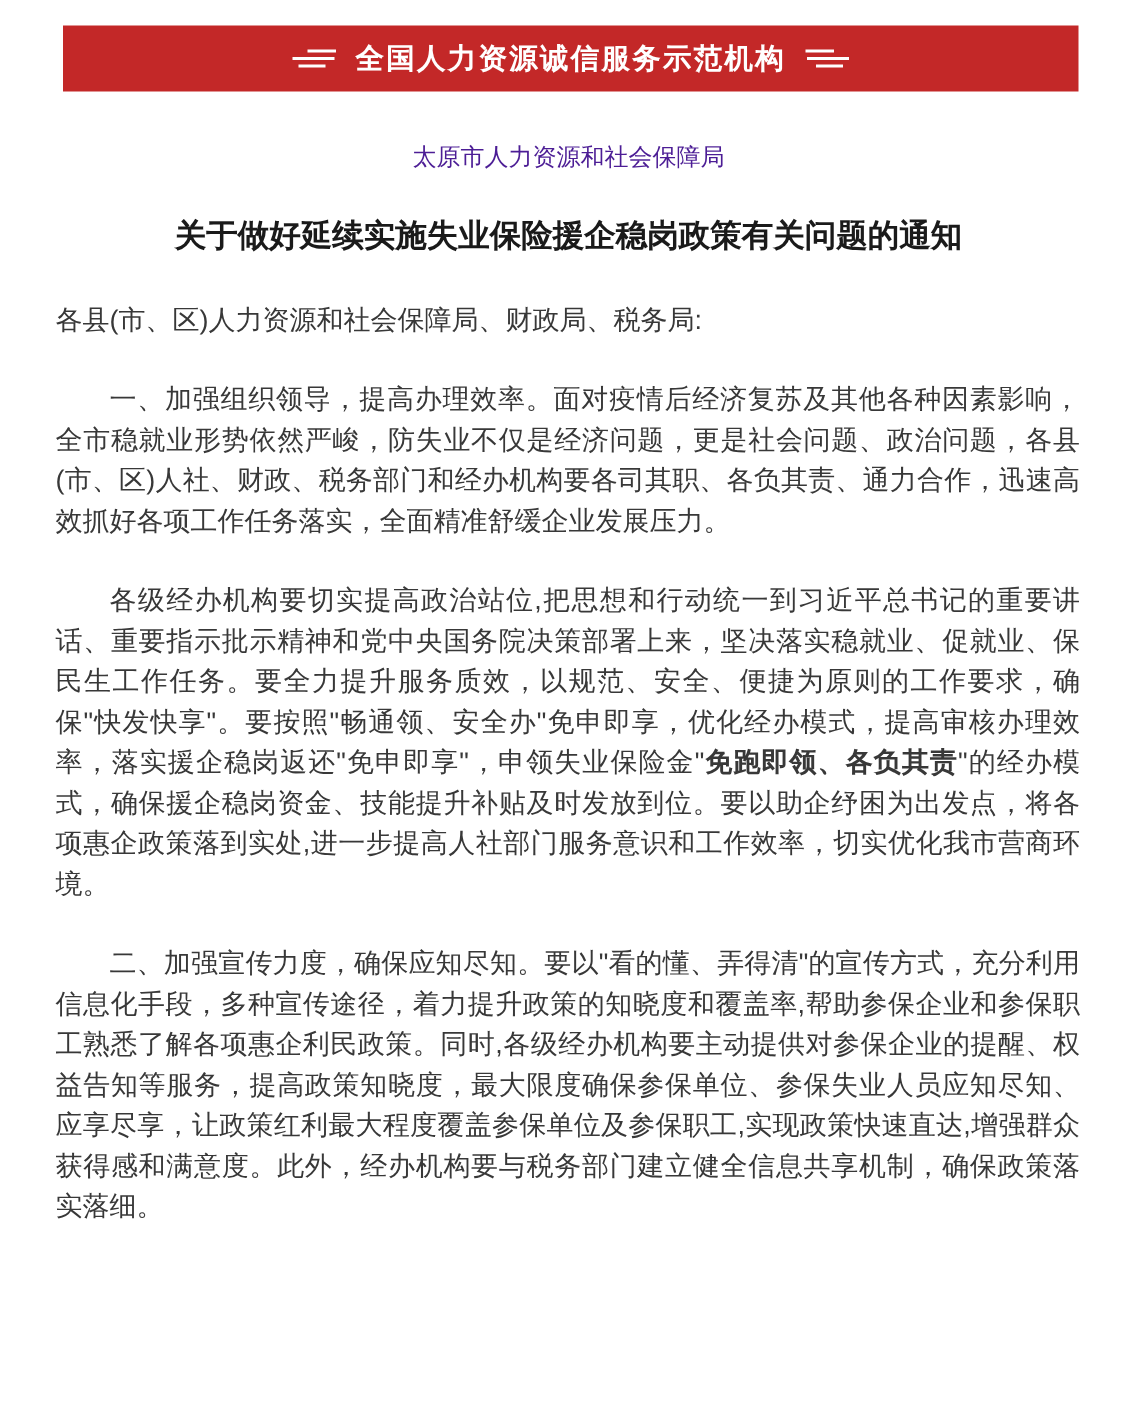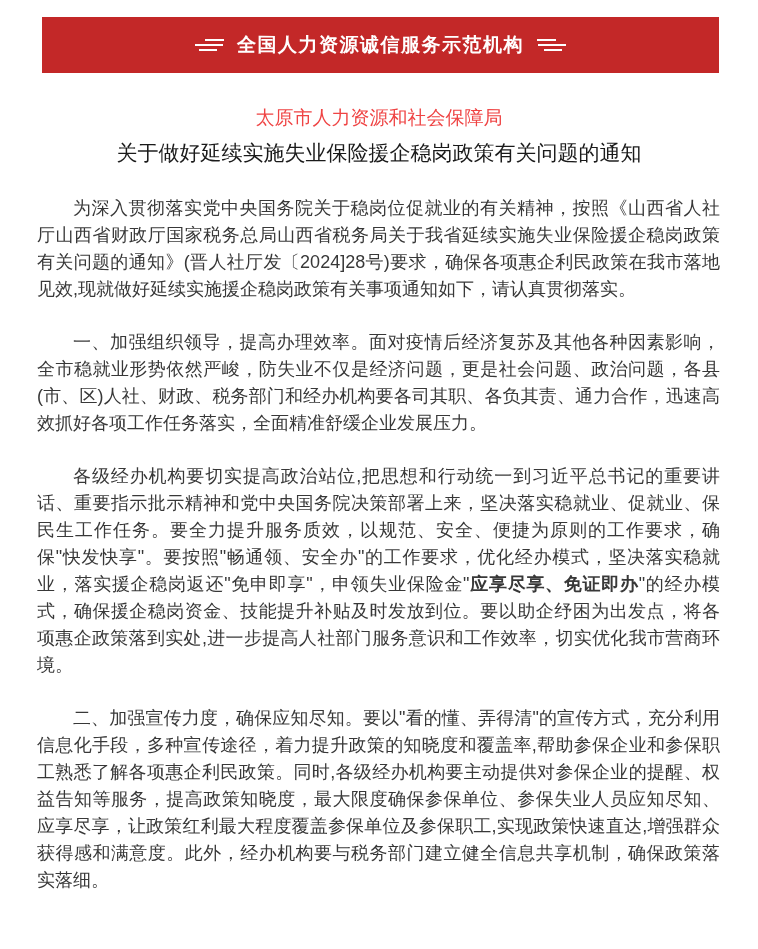"全国人力资源诚信服务示范机构" .banner { height: 56px -> 44px }
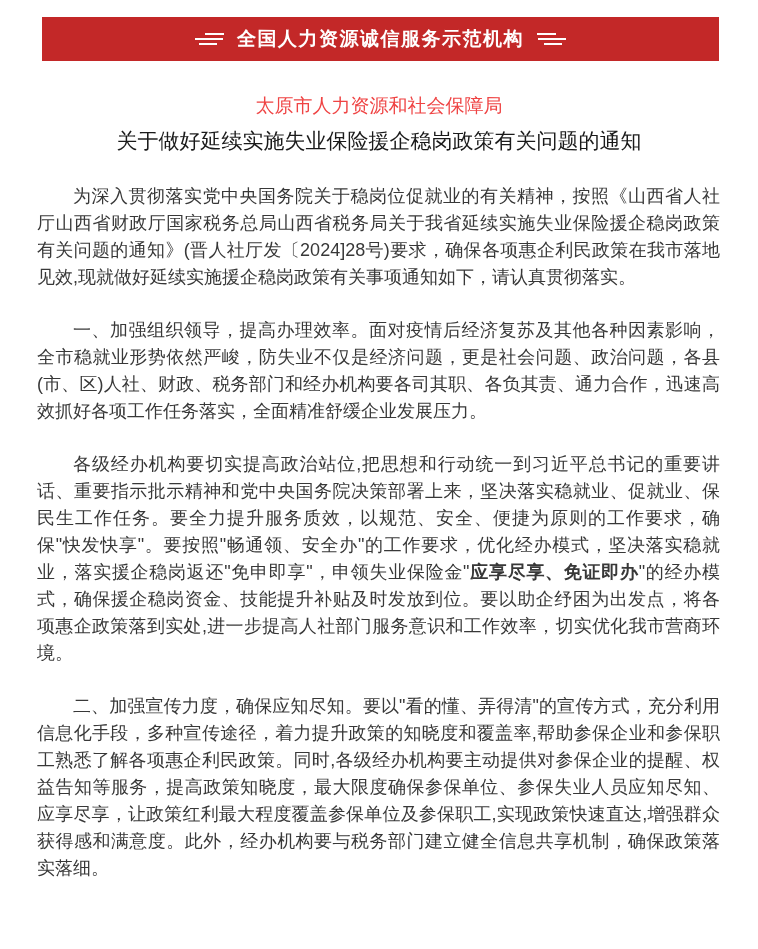"太原市人力资源和社会保障局" .org-line { color: #ef4444 -> #4c1d95; font-size: 19px -> 16px }
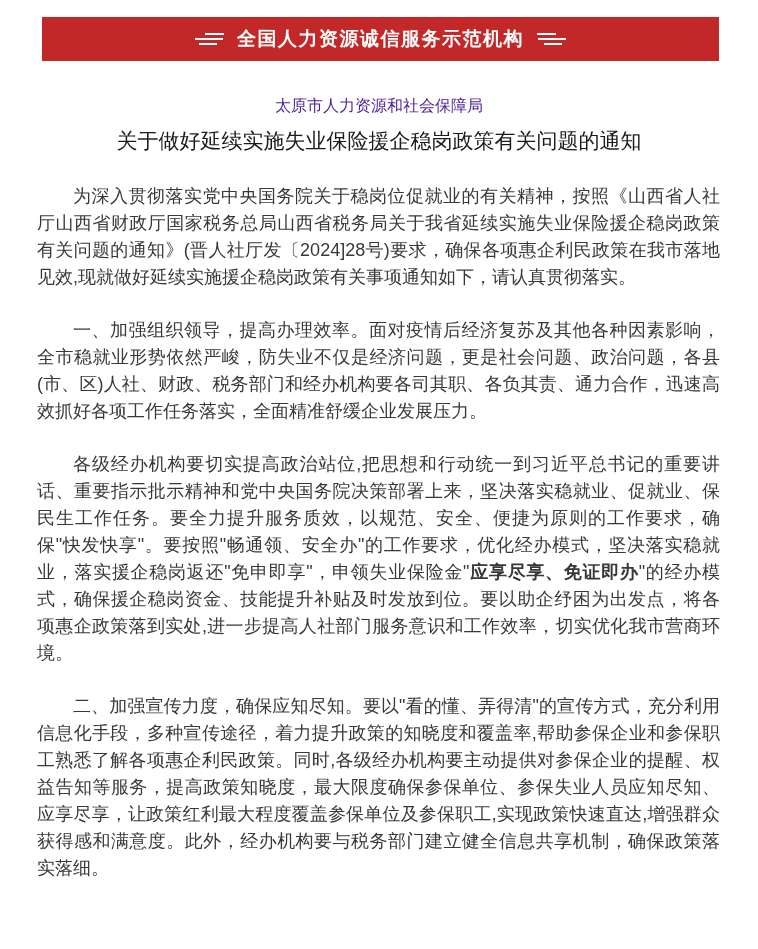"关于做好延续实施失业保险援企稳岗政策有关问题的通知" .doc-title { font-weight: normal -> bold; margin-top: 3px -> 20px }
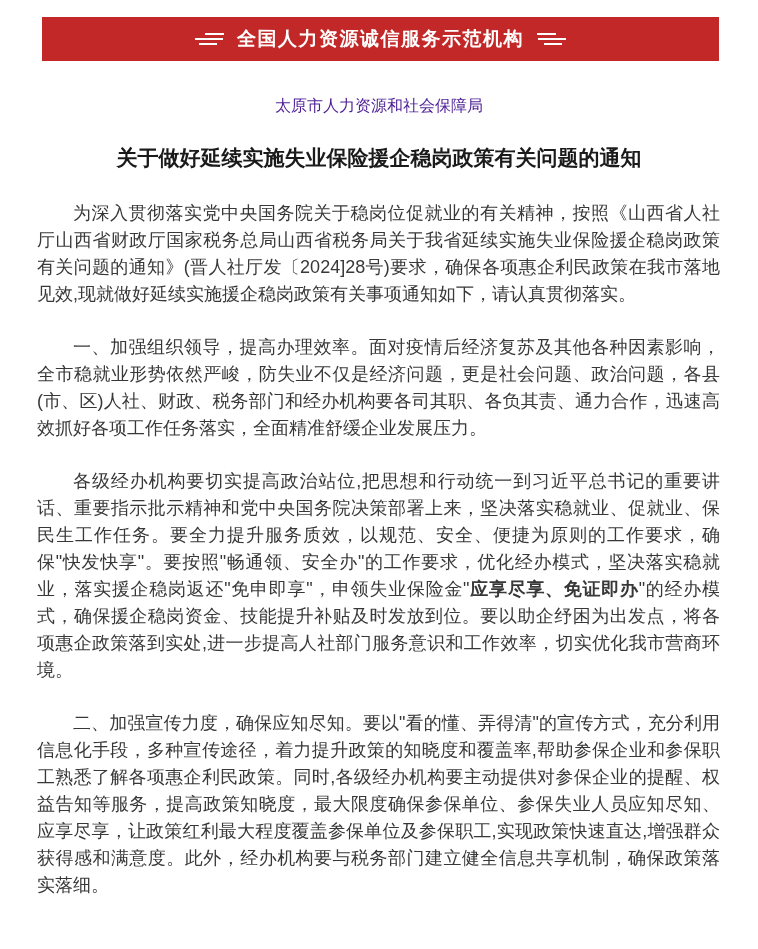"各县(市、区)人力资源和社会保障局、财政局、税务局:" p.salutation { html: none -> <p>各县(市、区)人力资源和社会保障局、财政局、税务局:</p> }
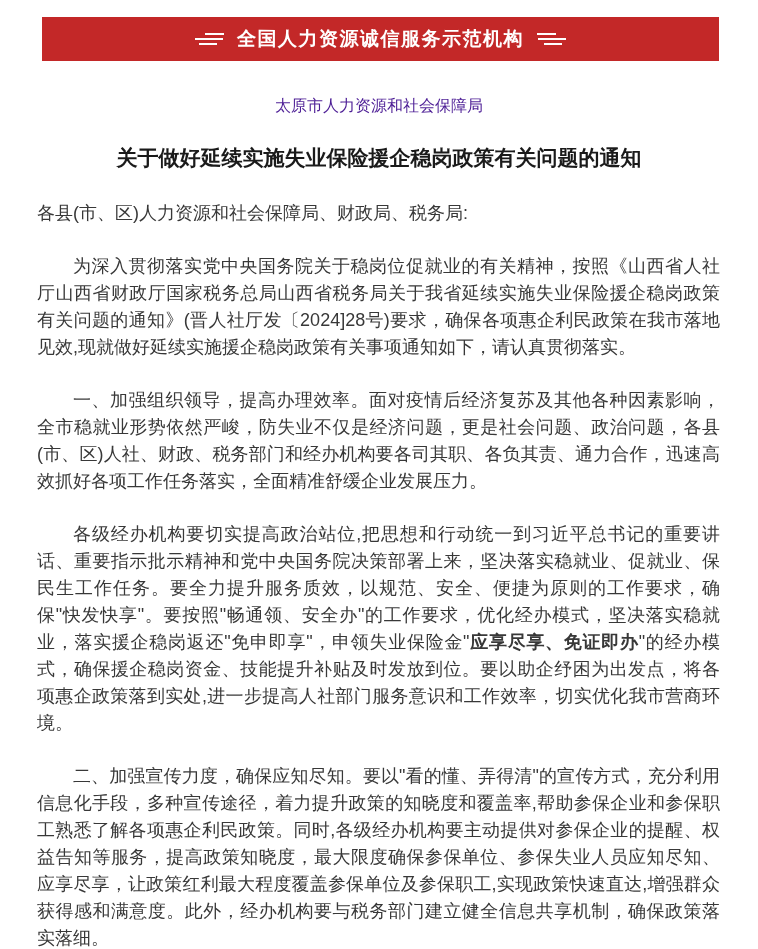"为深入贯彻落实党中央国务院关于稳岗位促就业的有关精神，按照《山西省人社厅山西省财" p.para { html: <p><span>为深入贯彻落实党中央国务院关于稳岗位促就业的有关精神，按照《山西省人社厅山西省财政厅国家税务总局山西省税务局关于我省延续实施失业保险援企稳岗政策有关问题的通知》(晋人社厅发〔2024]28号)要求，确保各项惠企利民政策在我市落地见效,现就做好延续实施援企稳岗政策有关事项通知如下，请认真贯彻落实。</span></p> -> none }
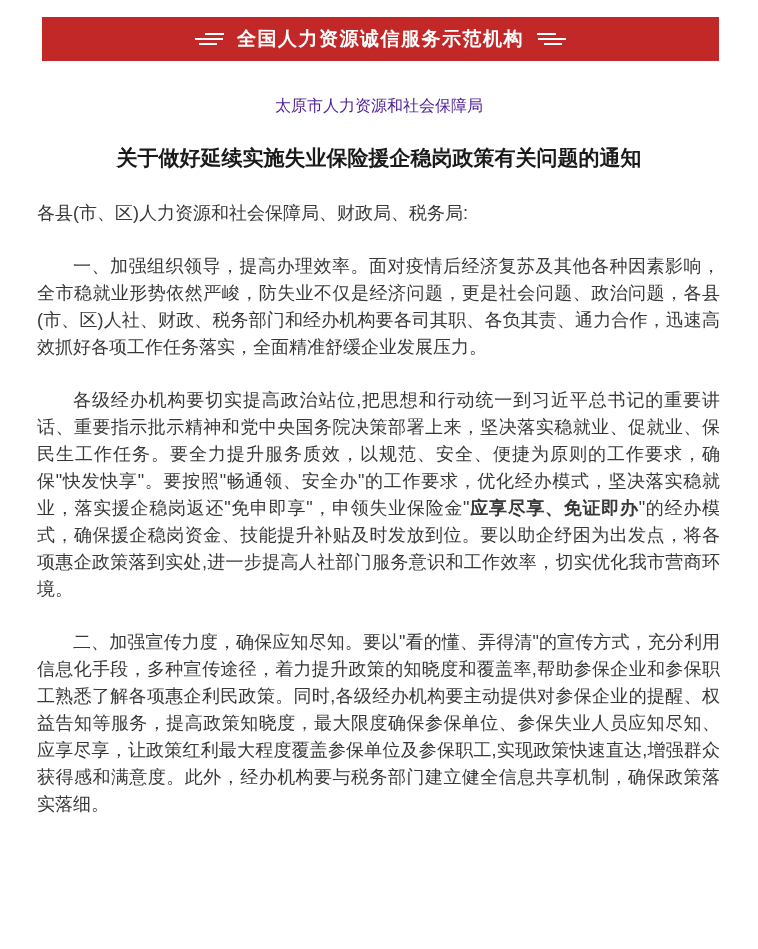"各级经办机构要切实提高政治站位,把思想和行动统一到习近平总书记的重要讲话、重要指" span { text: 的工作要求，优化经办模式，坚决落实稳就业 -> 免申即享，优化经办模式，提高审核办理效率 }
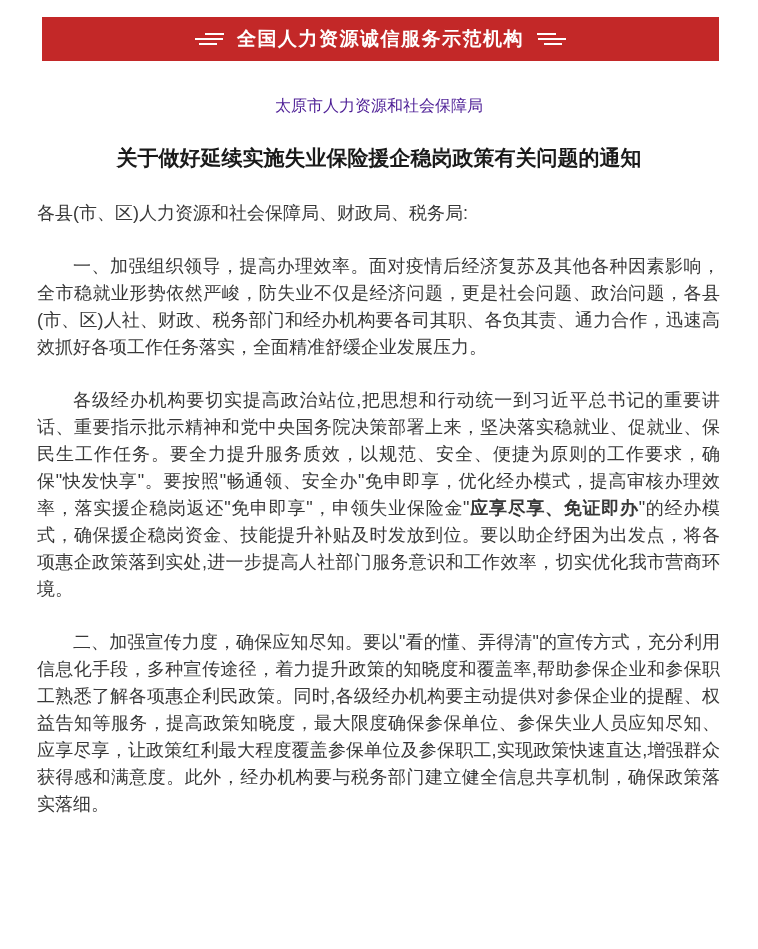"应享尽享、免证即办" span.bold-run { text: 应享尽享、免证即办 -> 免跑即领、各负其责 }
